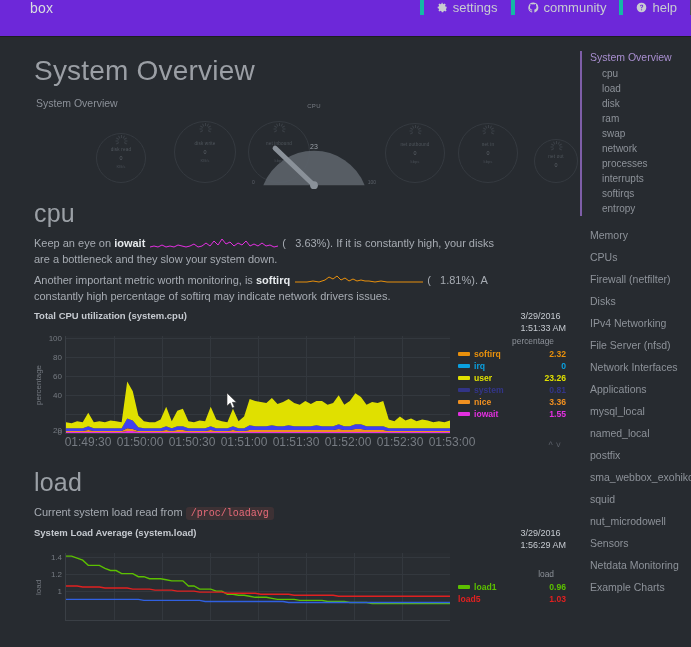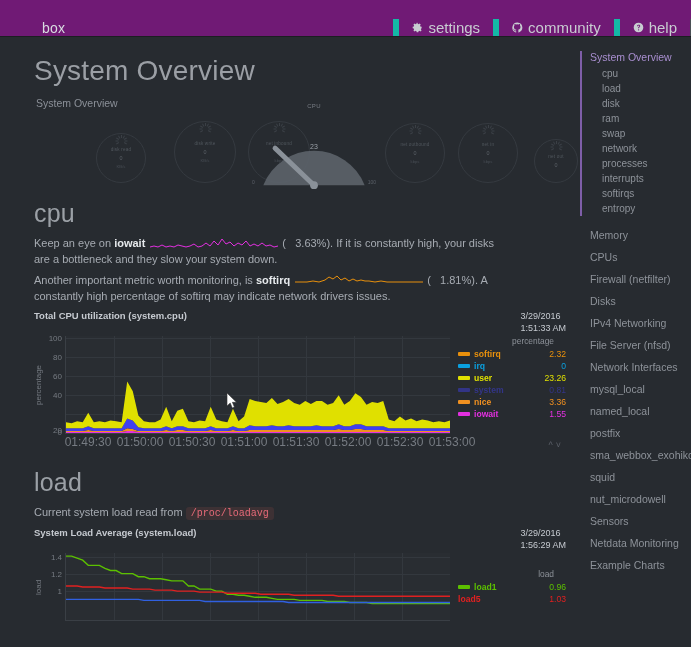"box" .navbar { align-items: flex-end -> flex-start; background: #701a75 -> #6d28d9; padding-left: 12px -> none }
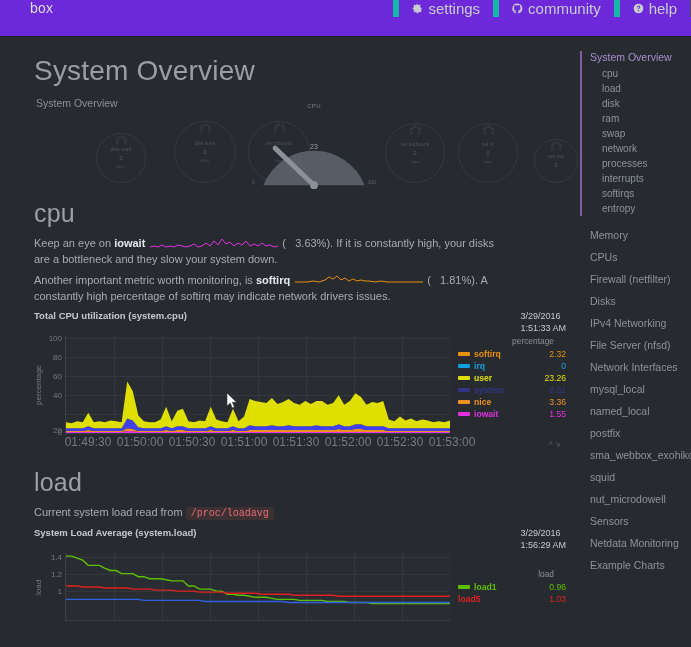"settings" .nav-item { border-left: 6px solid #14b8a6 -> 4px solid #14b8a6; font-size: 15px -> 13px }
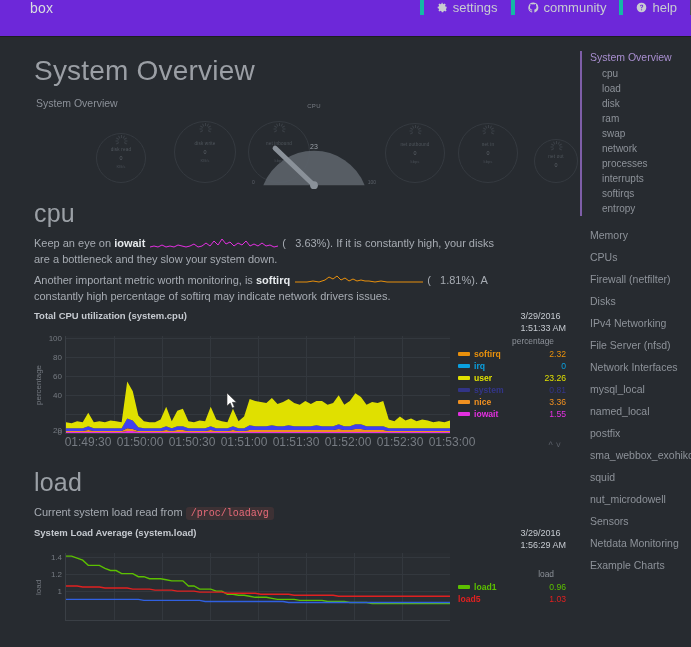"2.32" .legend-val { font-weight: normal -> bold }
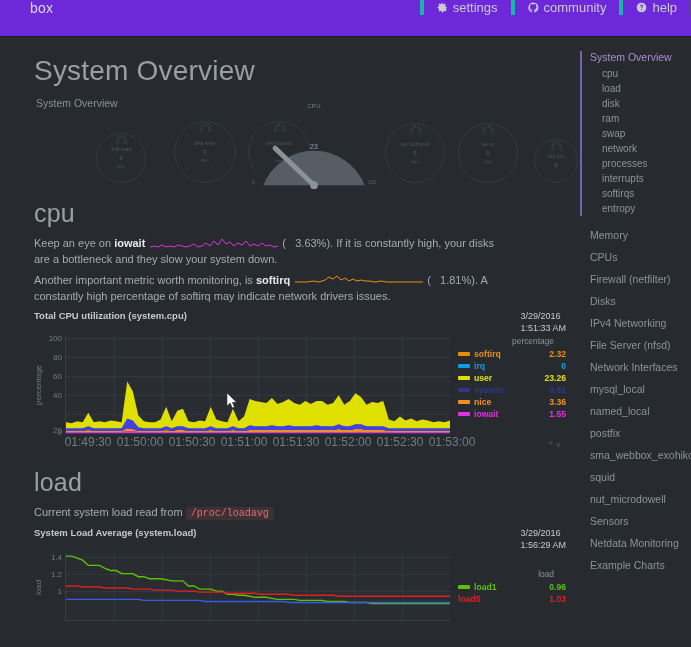"Applications" div.side-link { html: none -> <div>Applications</div> }
